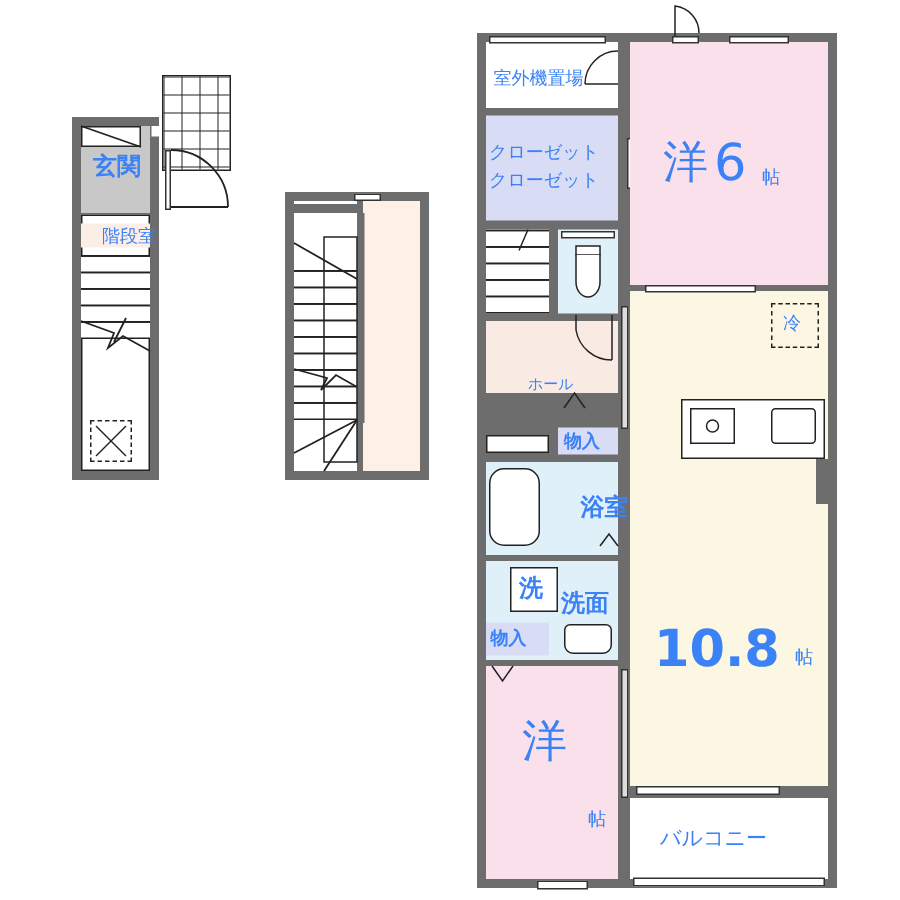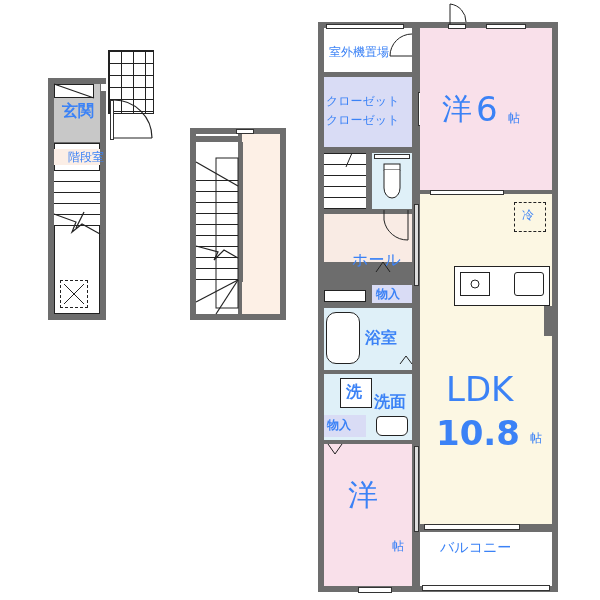"ホール" .tiny { font-size: 16px -> 10px }
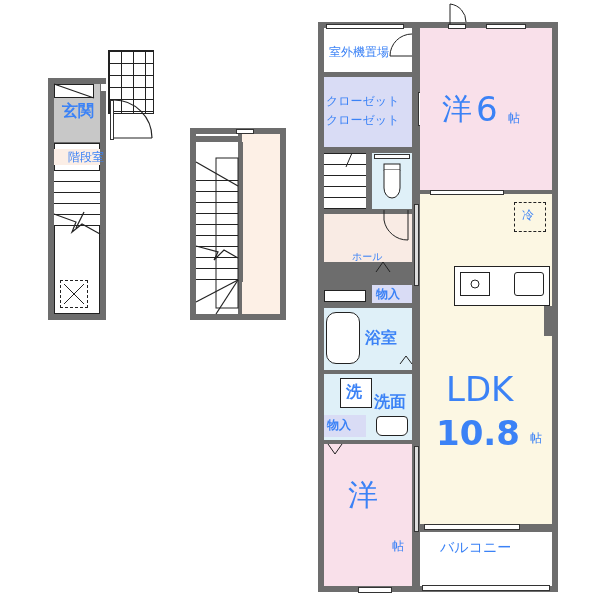"浴室" span.lbl { left: 47px -> 69px }
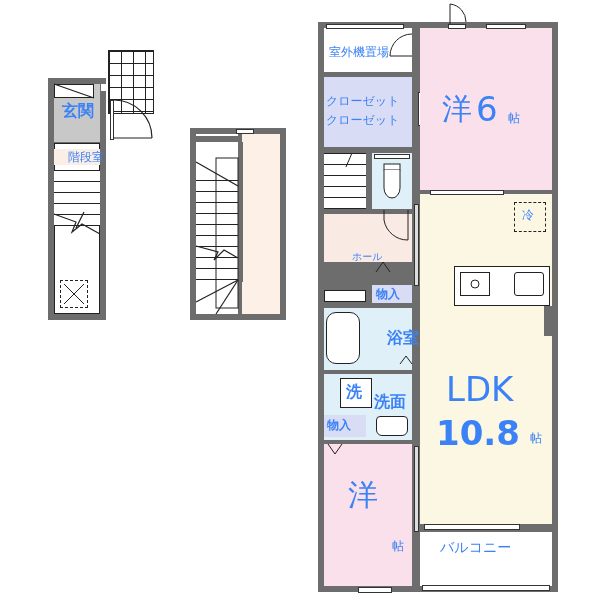"LDK" span.lbl { html: <span>LDK</span> -> none }
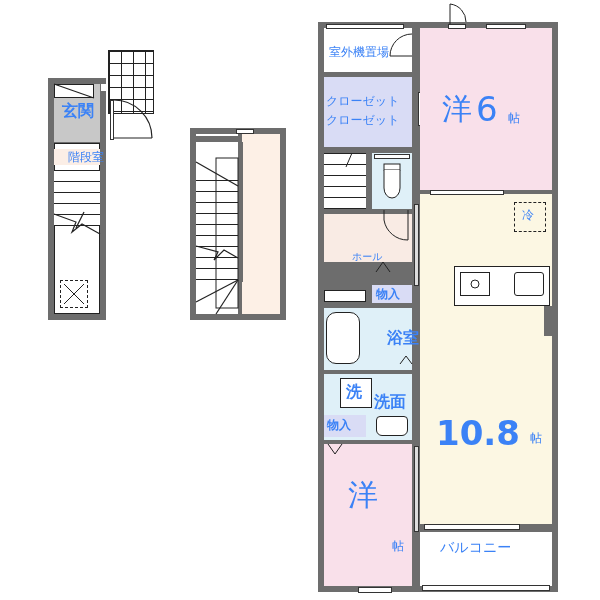"バルコニー" span.lbl { top: 518px -> 530px }
